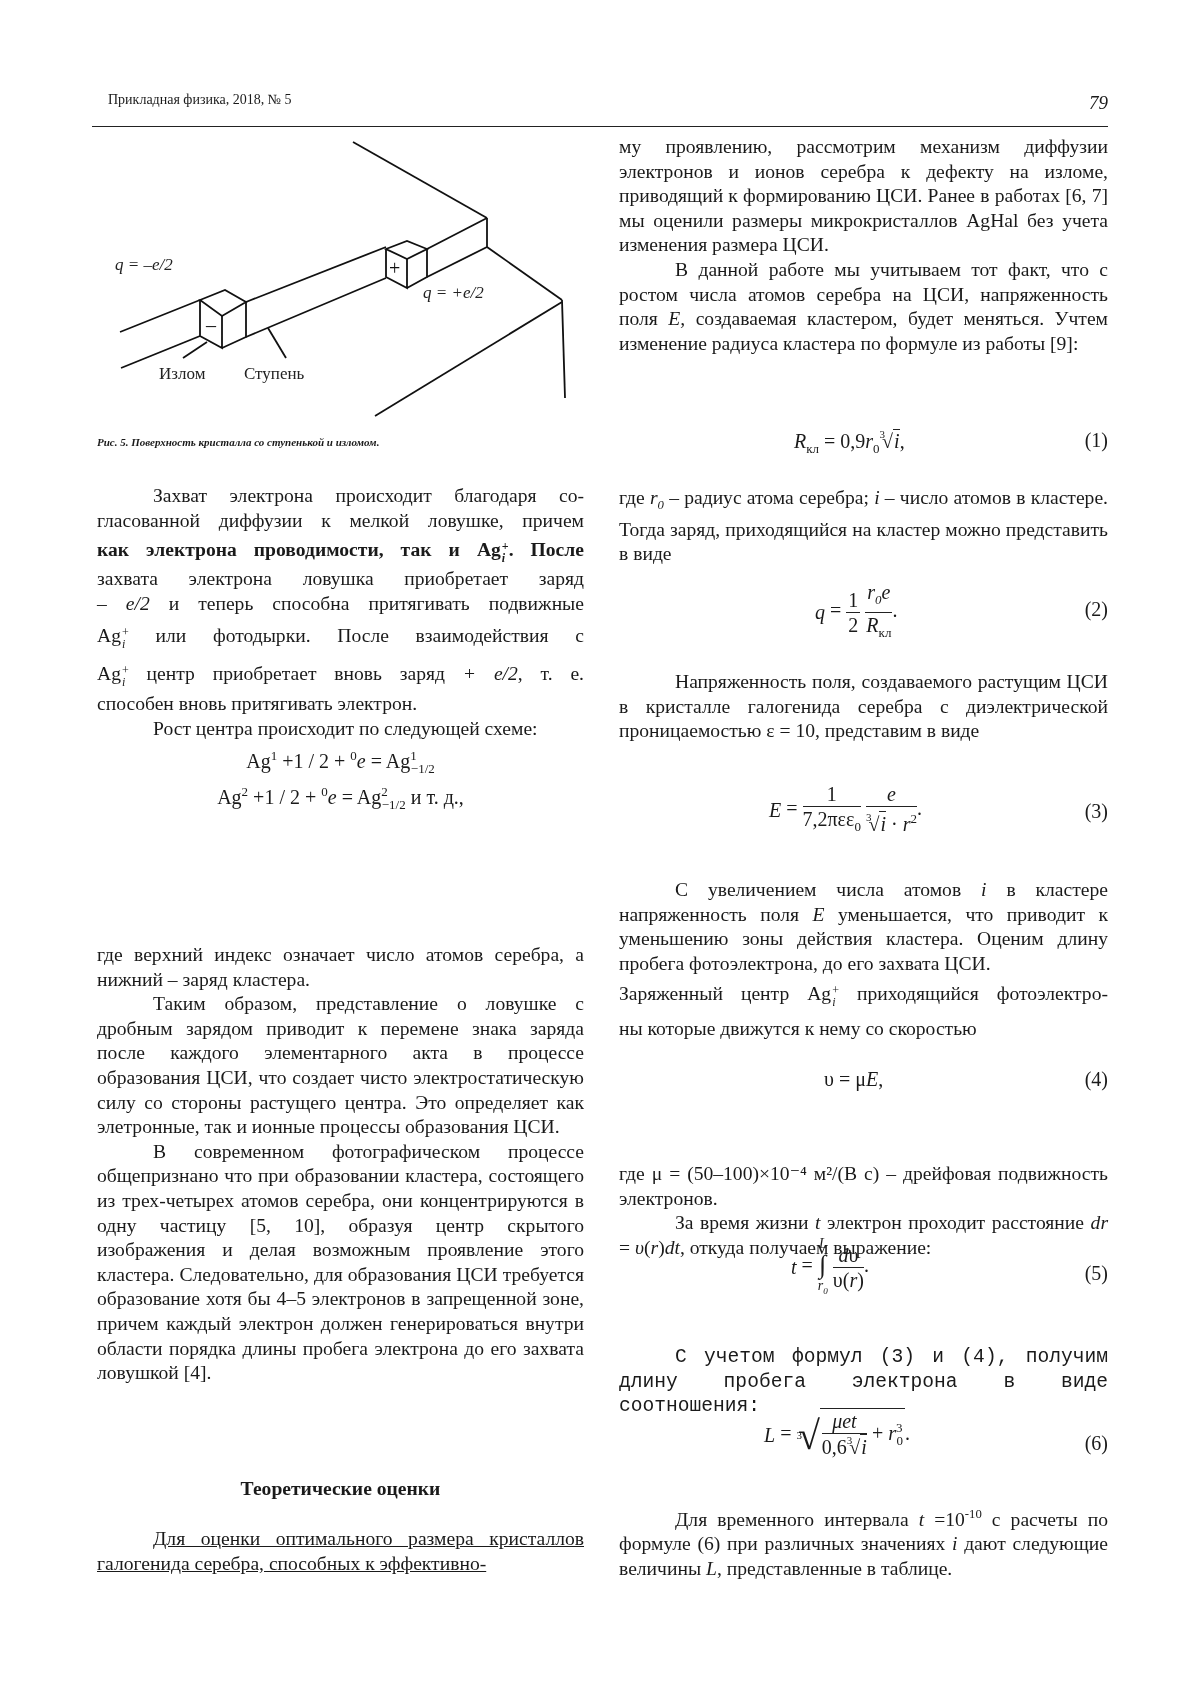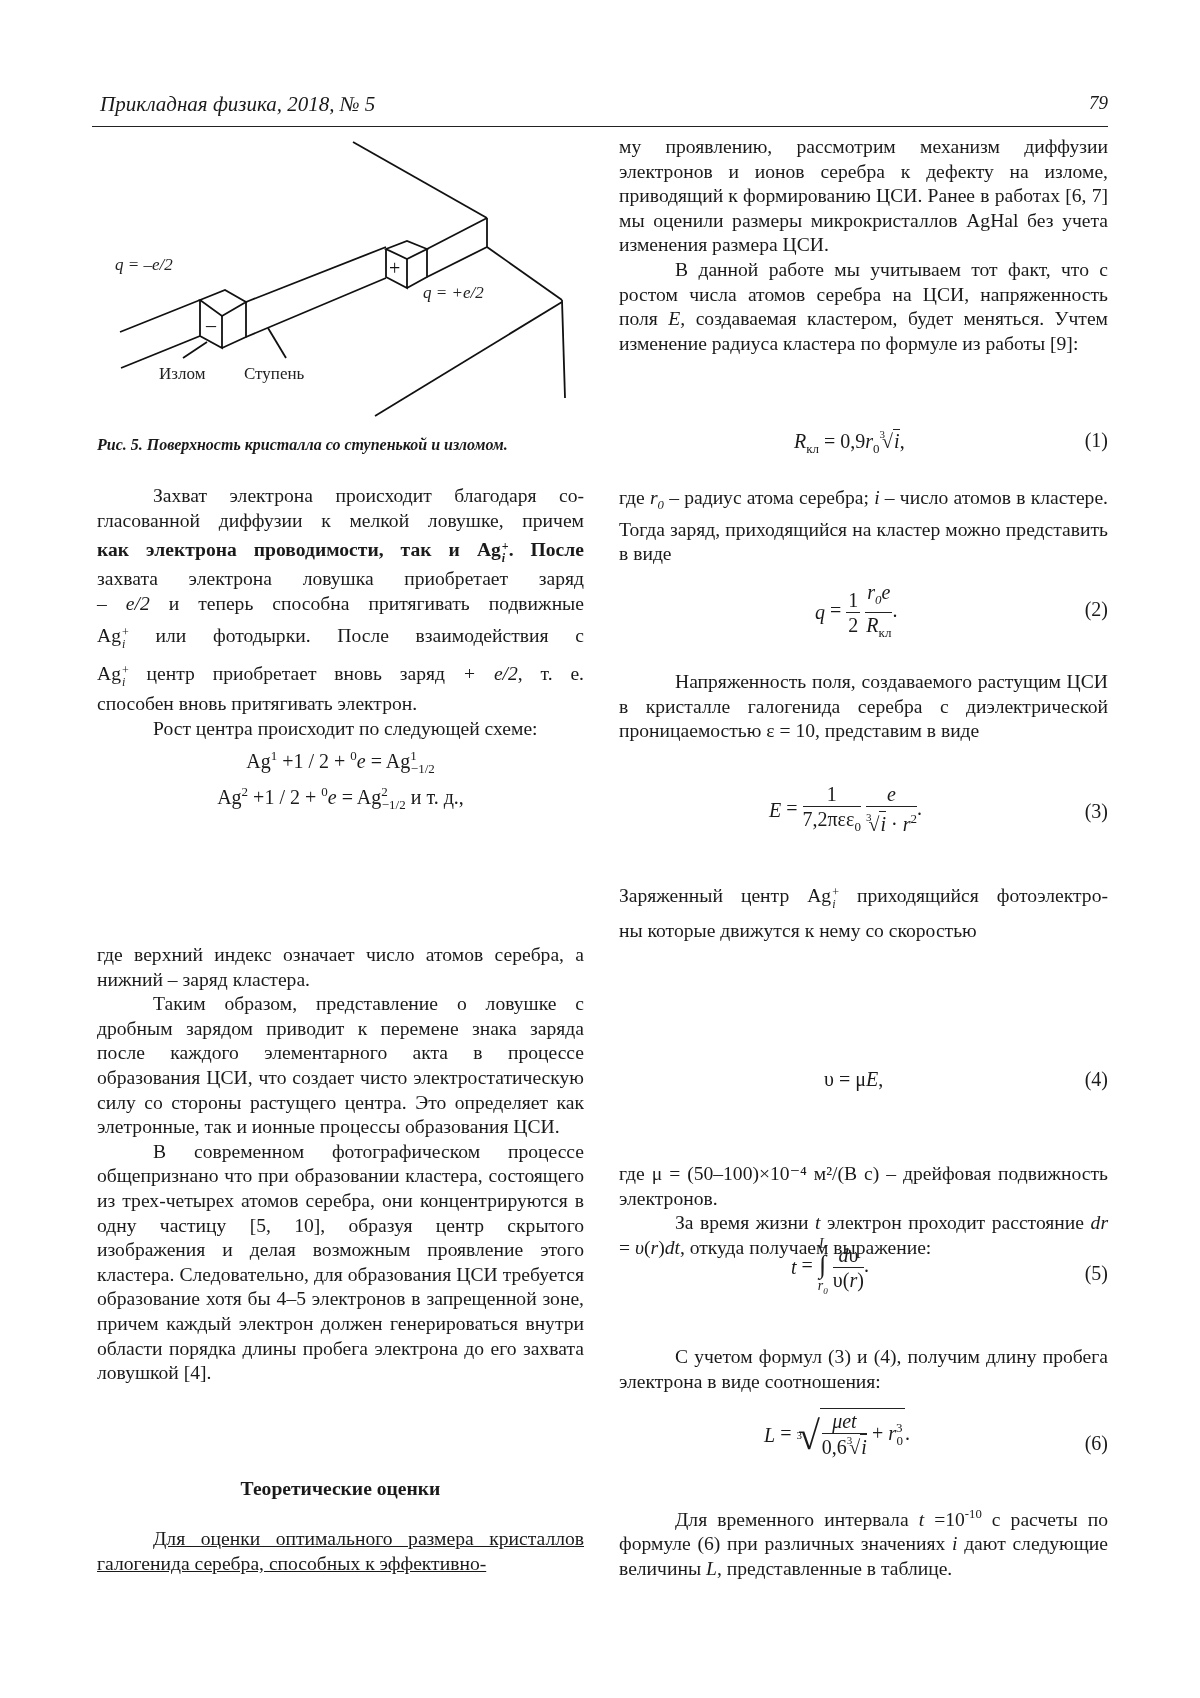"Прикладная физика, 2018, № 5" .header .journal { font-size: 21px -> 14px; font-style: italic -> none; left: 8px -> 16px }
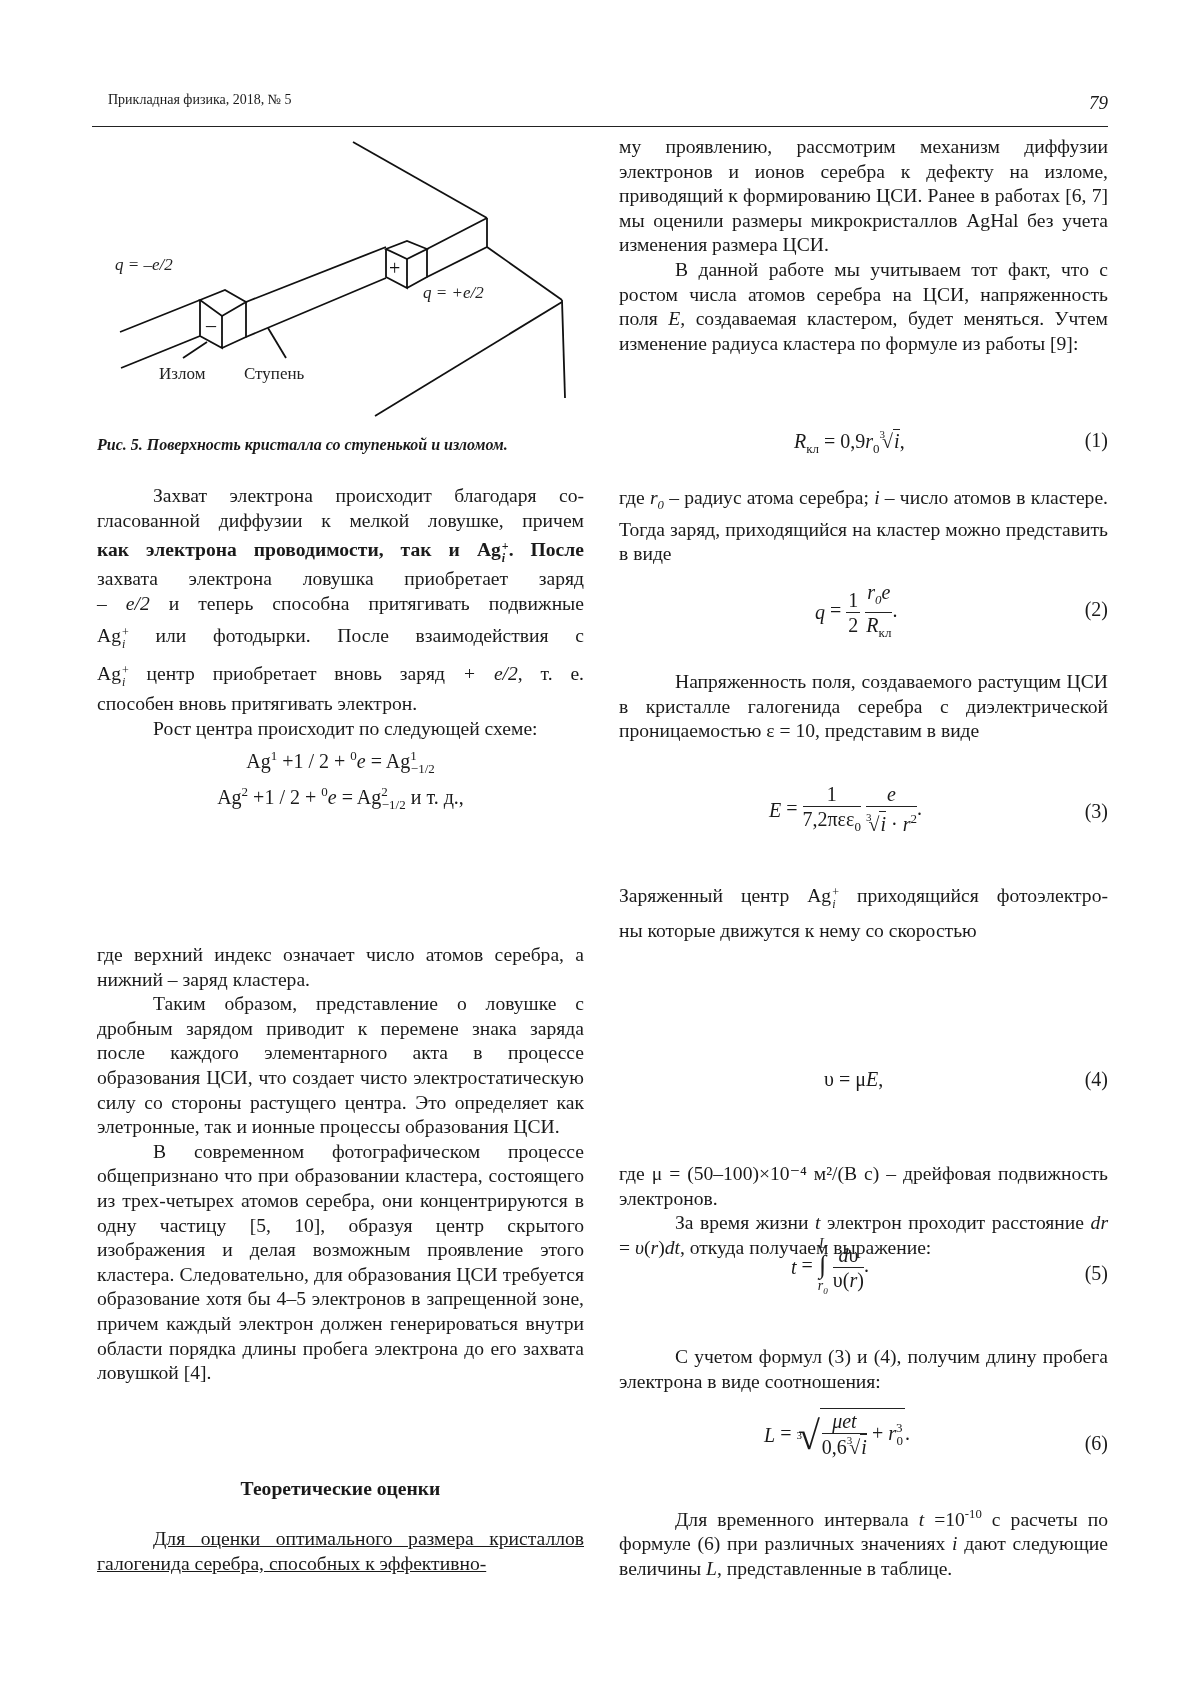"Рис. 5. Поверхность кристалла со" .caption { font-size: 16px -> 11px }
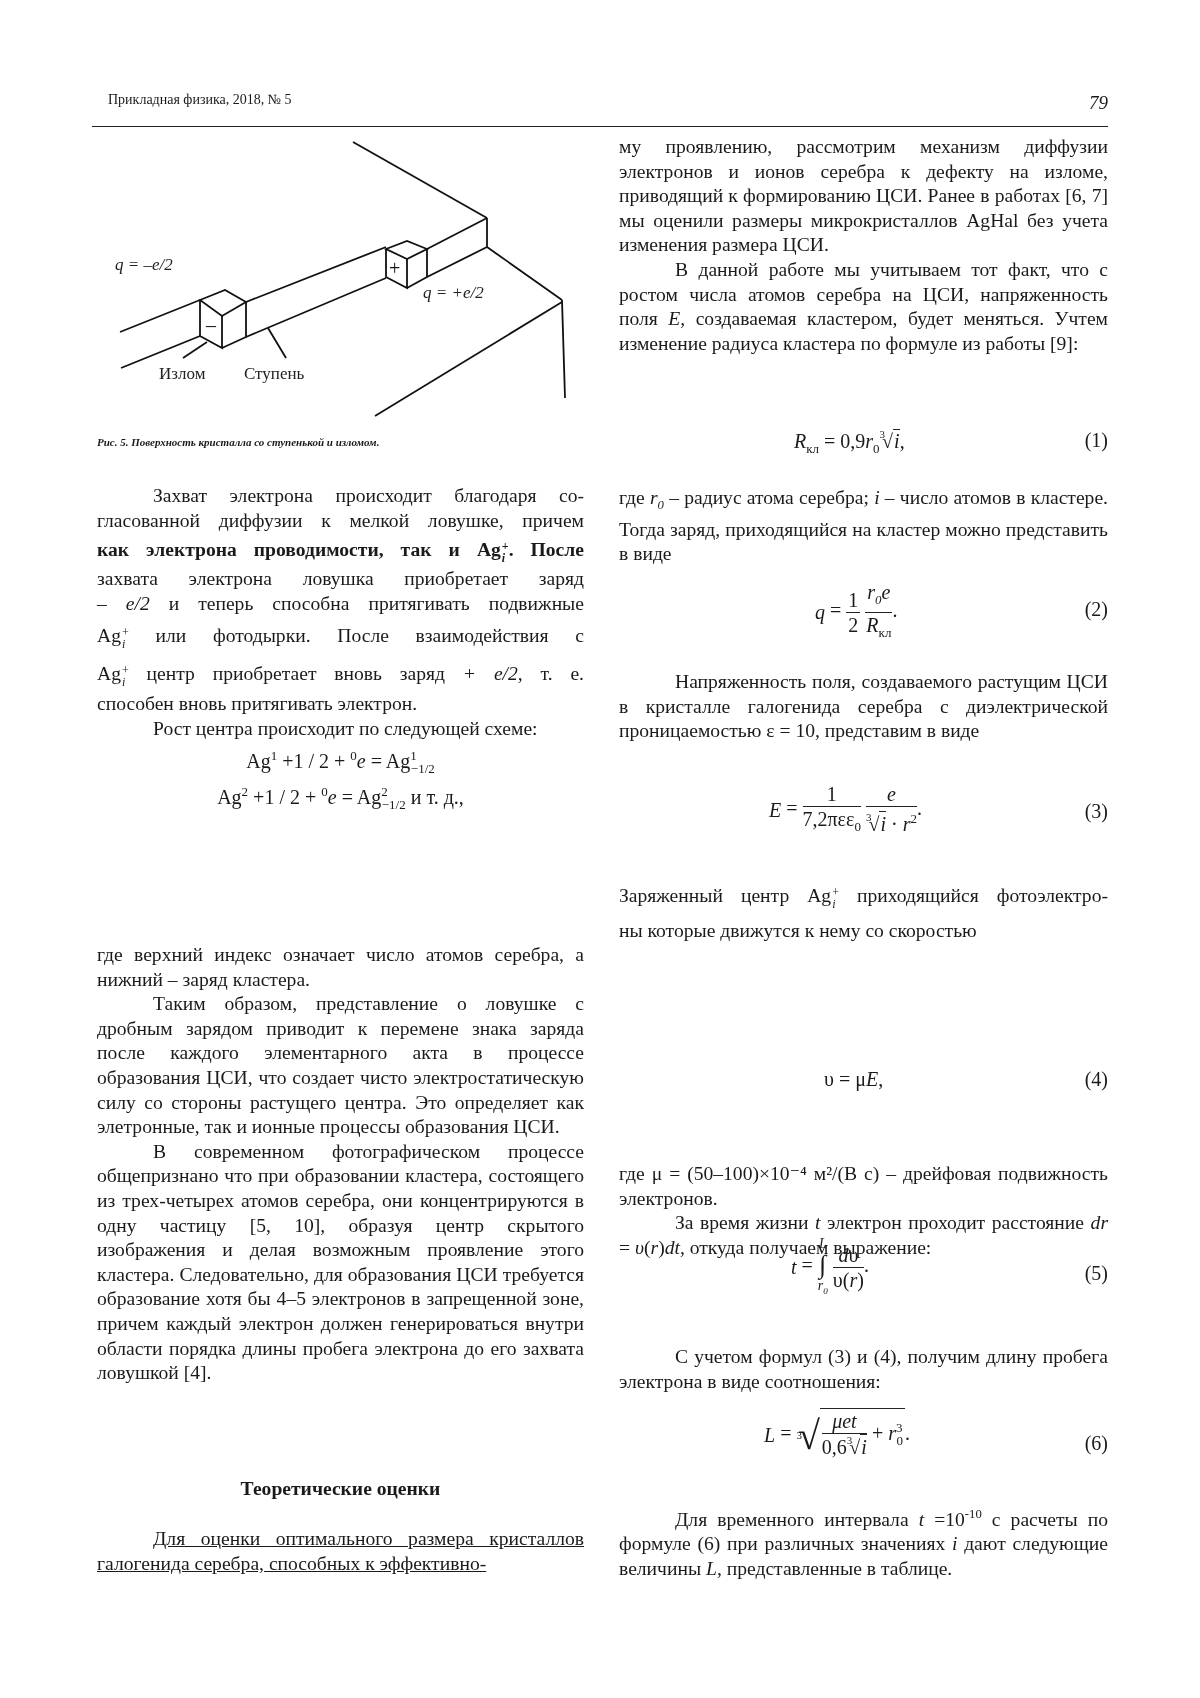"С увеличением числа атомов i" p.indent { html: none -> <p> <span>С увеличением числа атомов </span><span>i</span><span> в кластере напряженность поля </span><span>E</span><span> уменьшается, что приводит к уменьшению зоны действия кластера. Оценим длину пробега фотоэлектрона, до его захвата ЦСИ.</span> </p> }
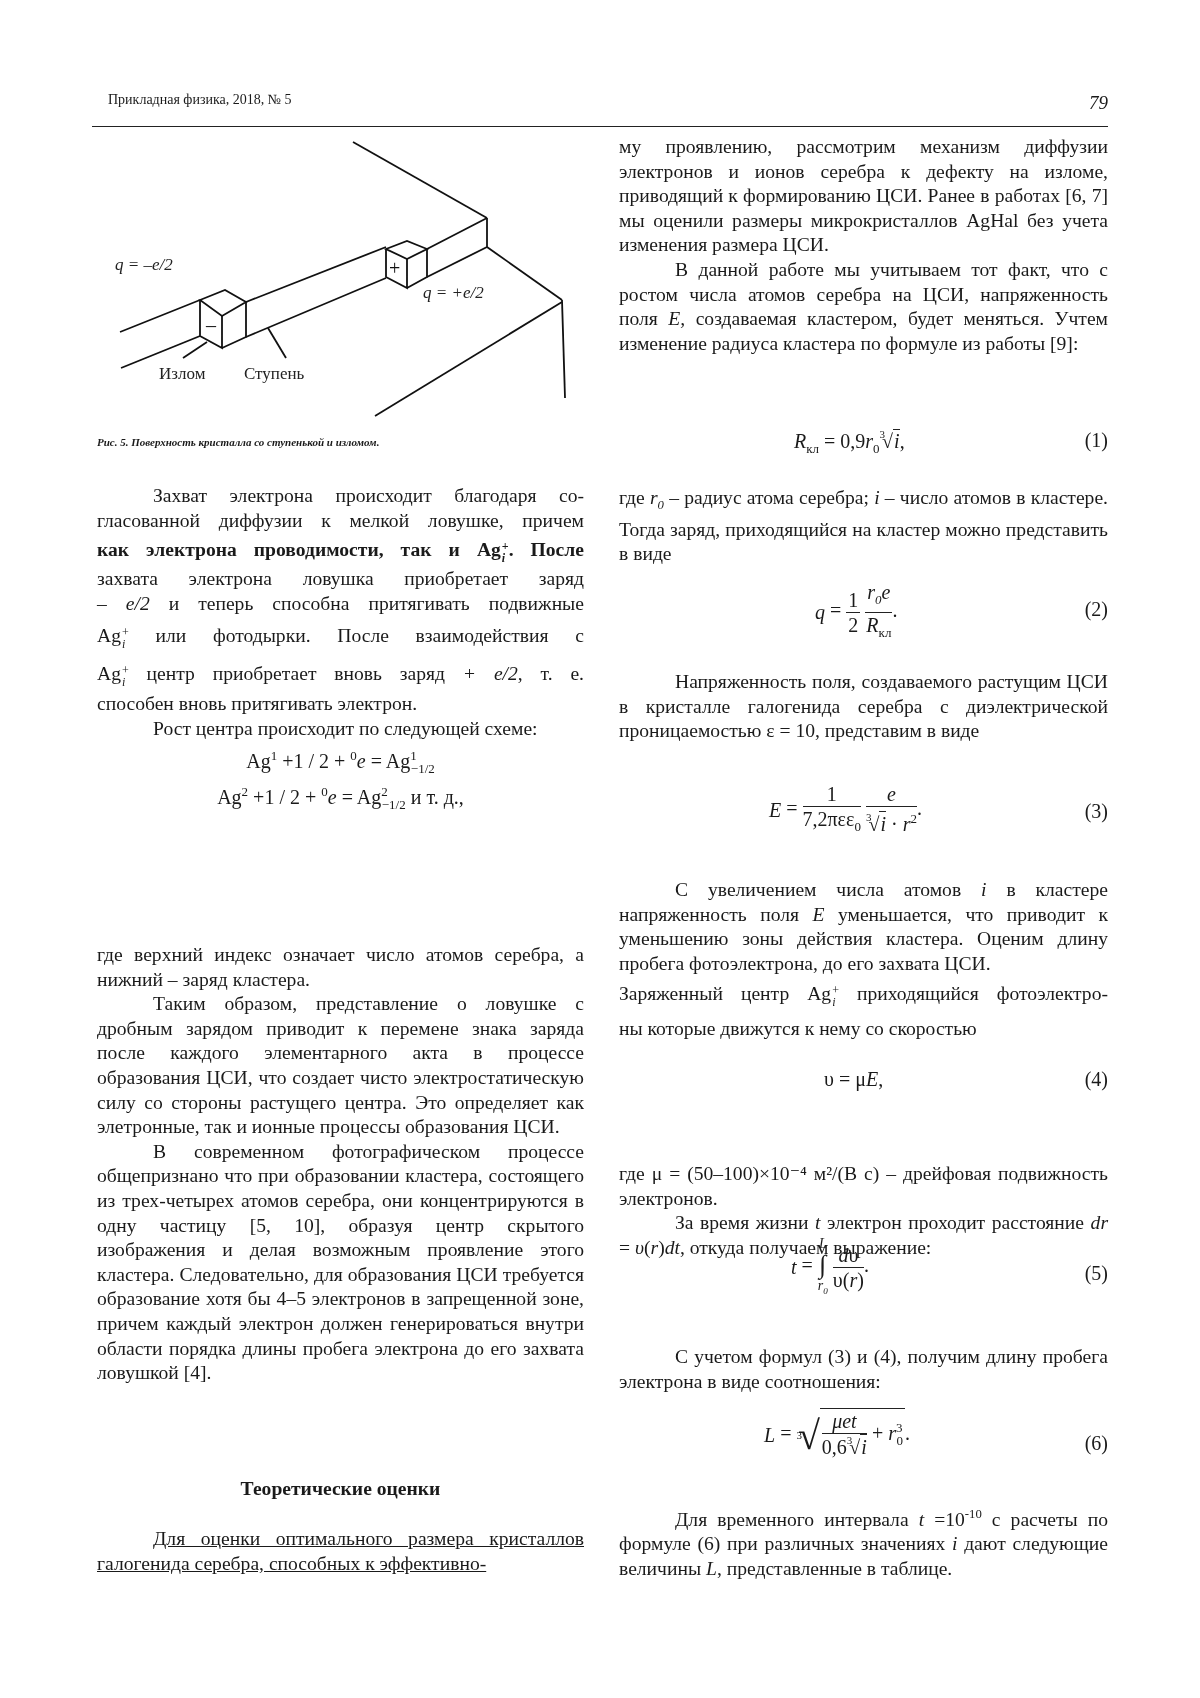"С учетом формул (3) и" div.col { font-family: none -> Liberation Mono, monospace }
